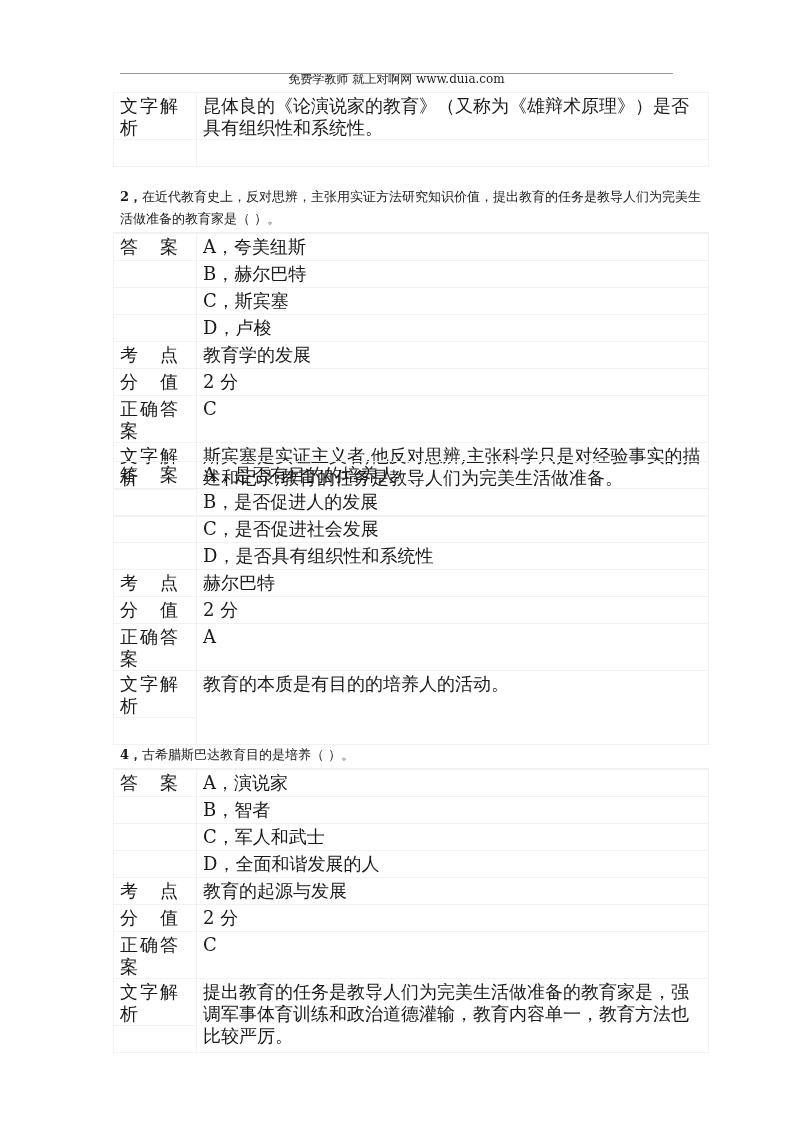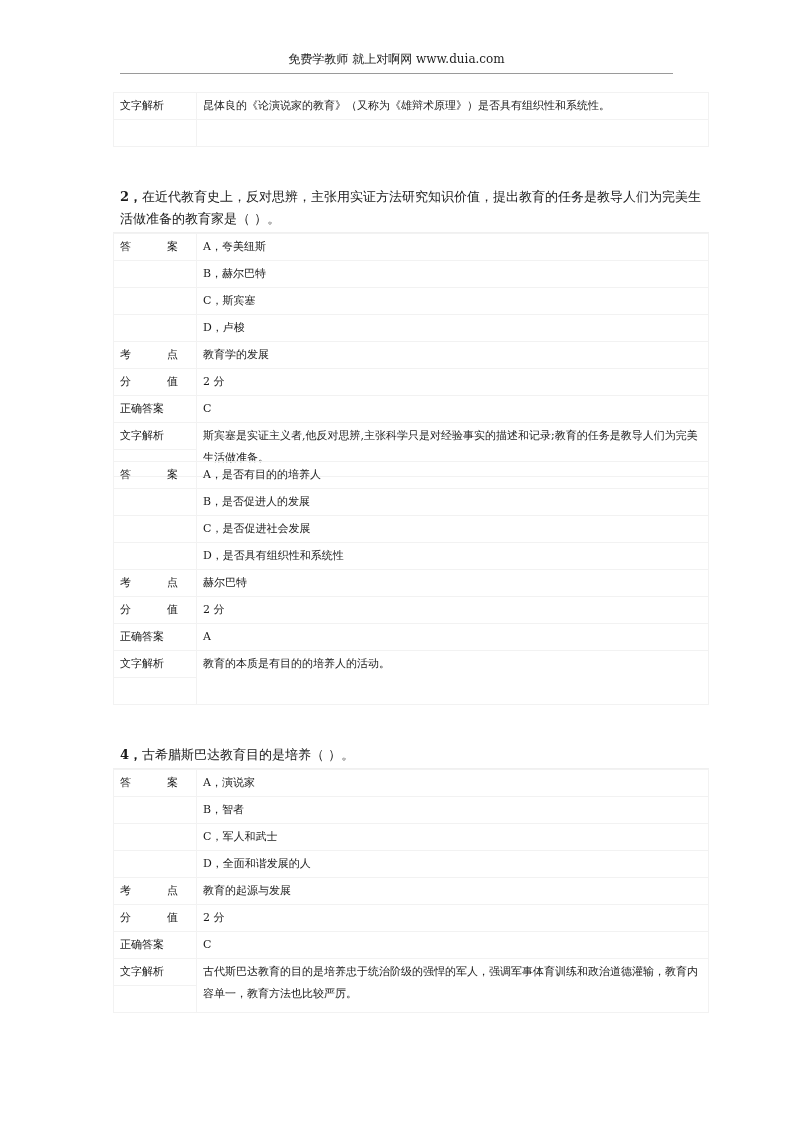"免费学教师 就上对啊网 www.duia.com" .page-header { top: 52px -> 72px }
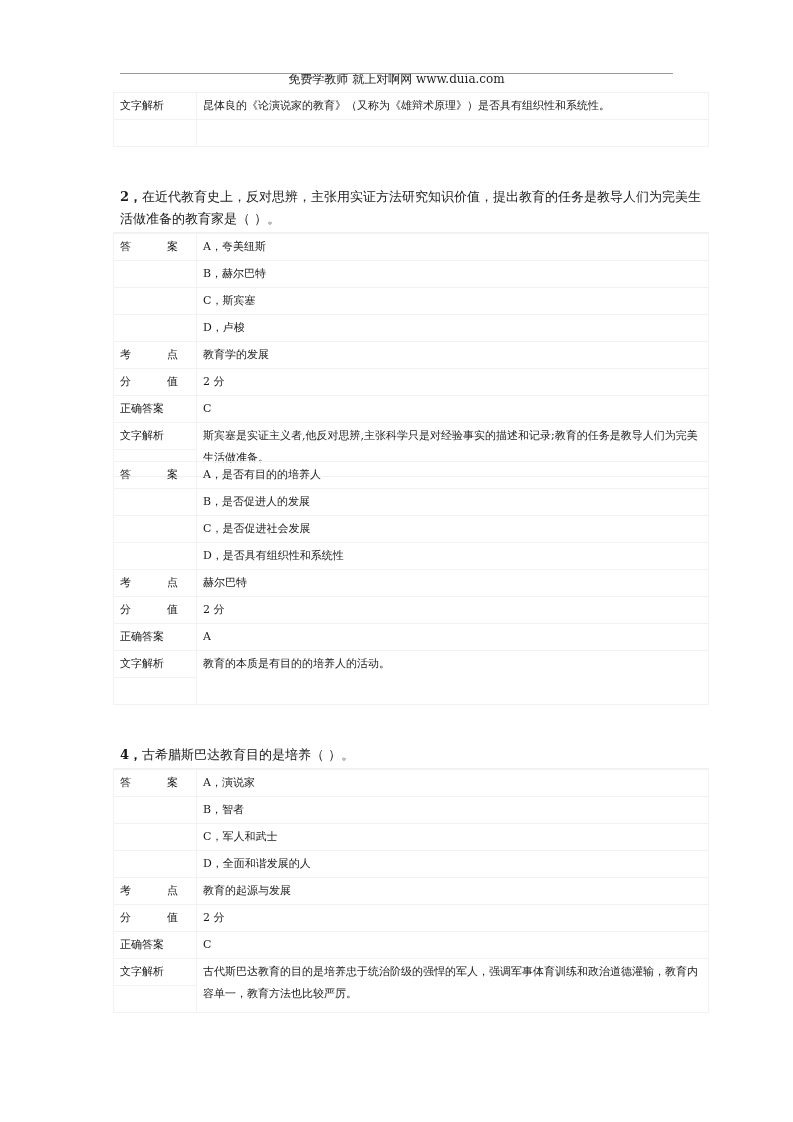"文字解析" table.qt td { font-size: 11px -> 18px }
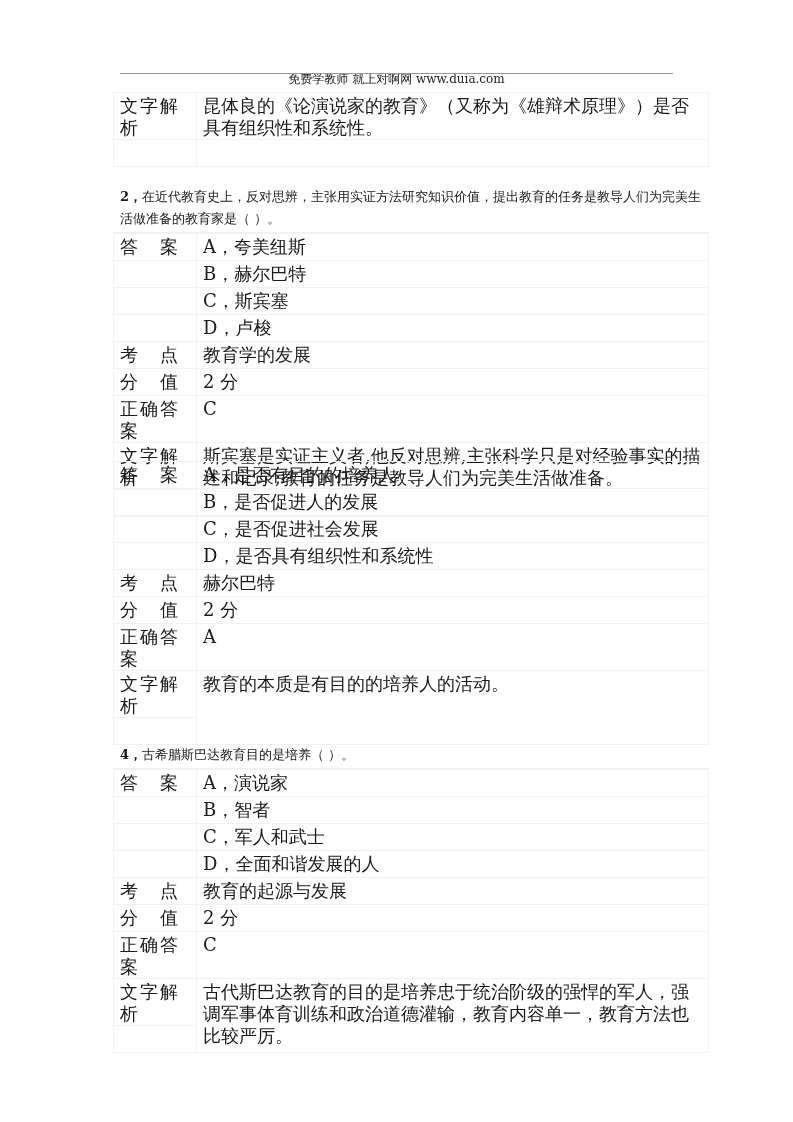"古代斯巴达教育的目的是培养忠于统治阶级的强悍的军人，强调军事体育训练和政治道德灌" td.val { text: 古代斯巴达教育的目的是培养忠于统治阶级的强悍的军人 -> 提出教育的任务是教导人们为完美生活做准备的教育家是 }
